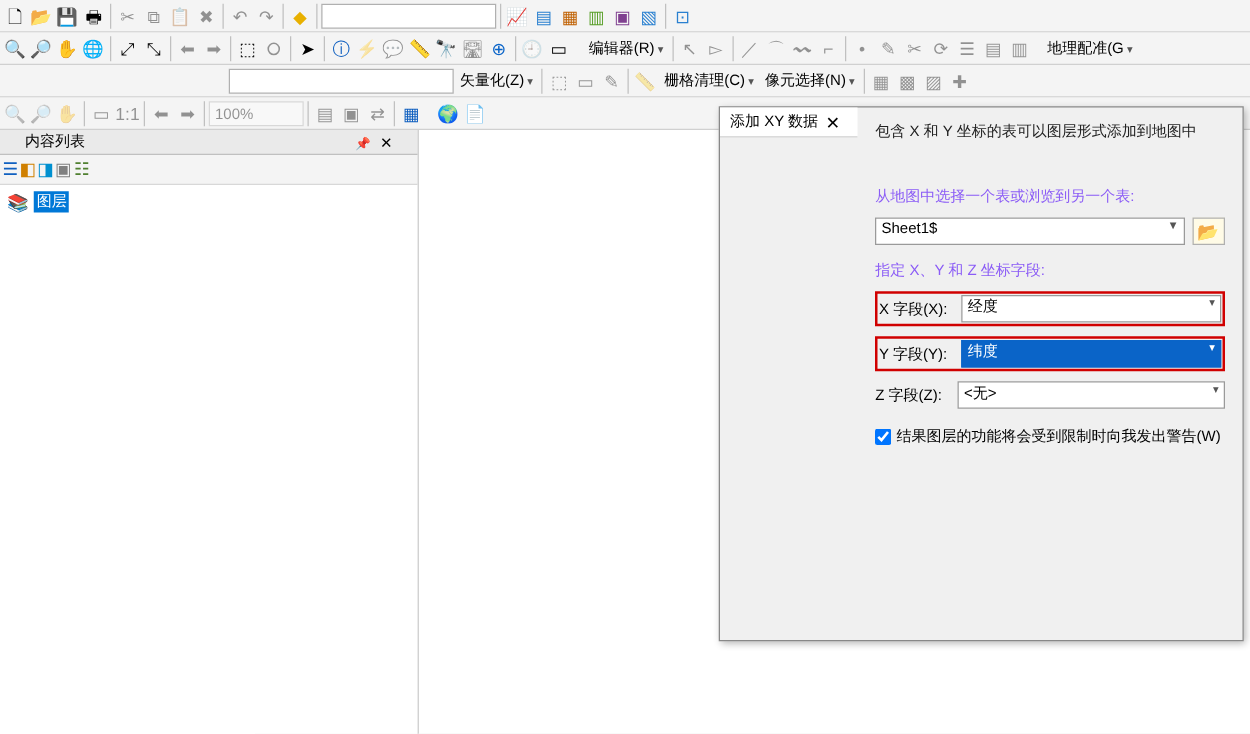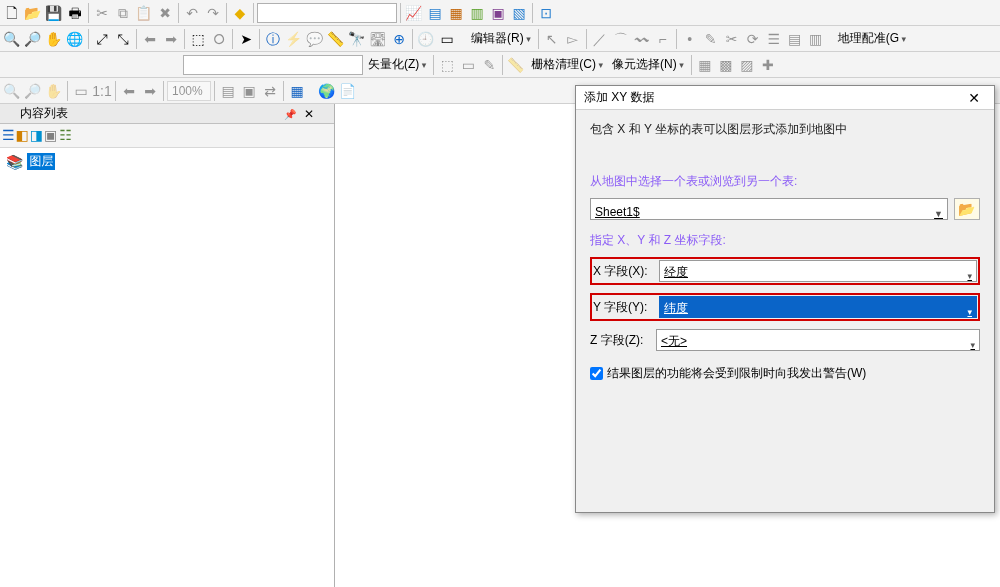"100%" input.tb-field { width: 44px -> 76px }
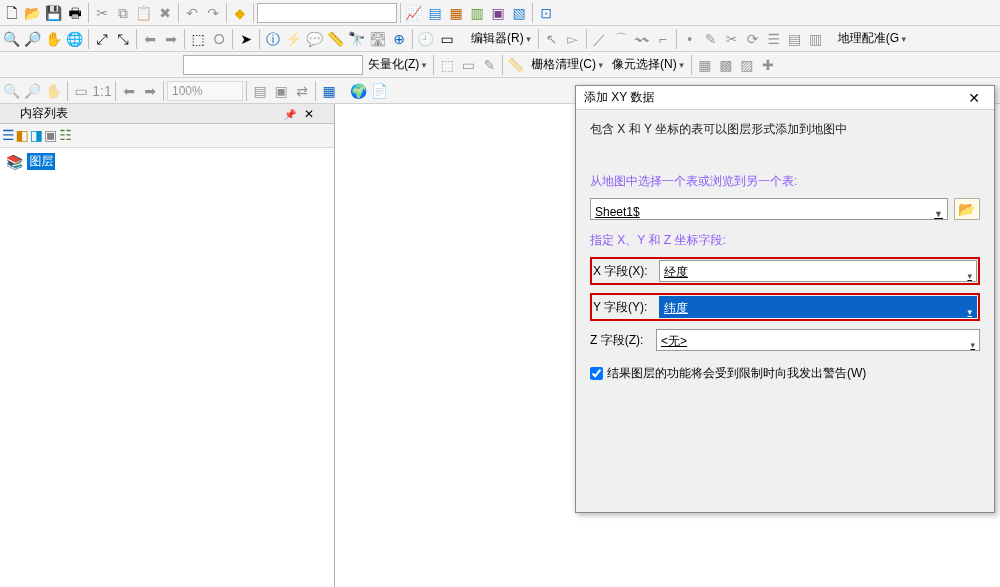"添加 XY 数据" .dialog { flex-direction: column -> row }
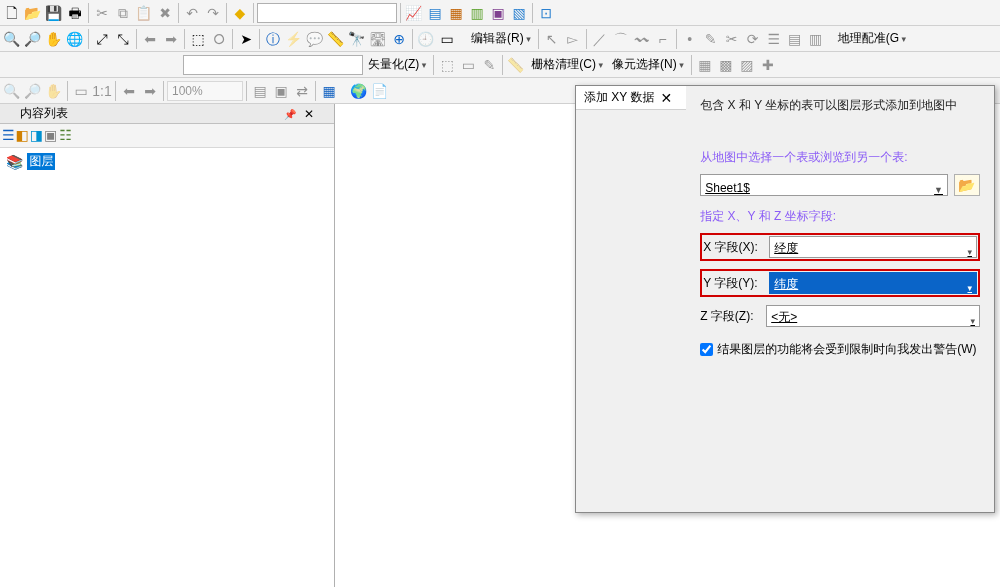"Sheet1$" .combo { align-items: flex-end -> flex-start; text-decoration: underline -> none }
